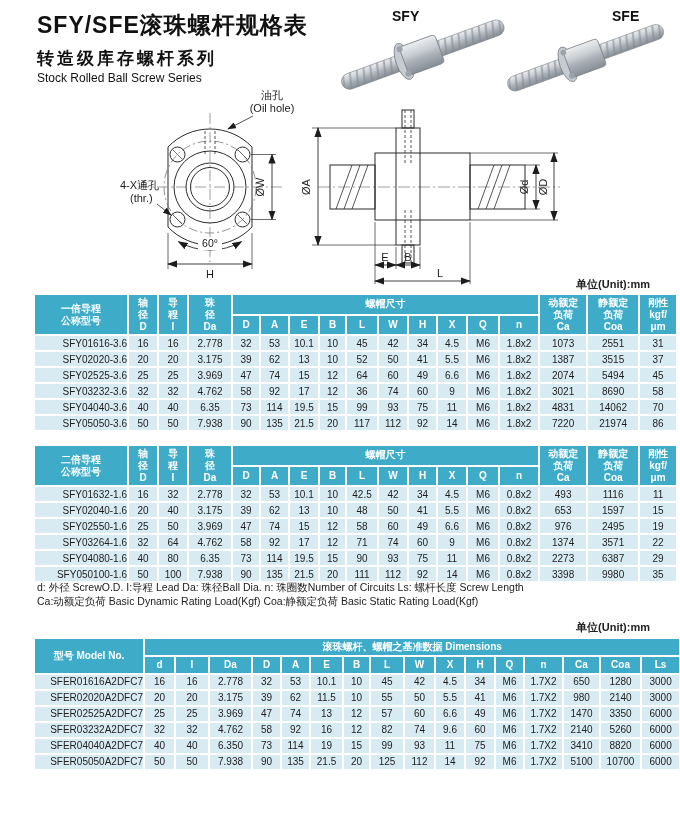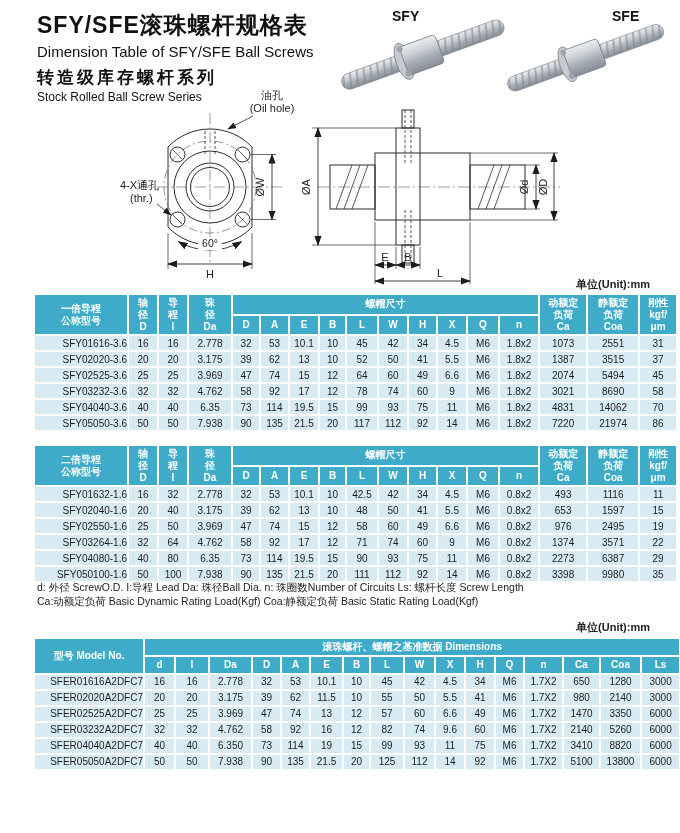"Dimension Table of SFY/SFE Ball" div.title-en { html: <div>Dimension Table of SFY/SFE Ball Screws</div> -> none }
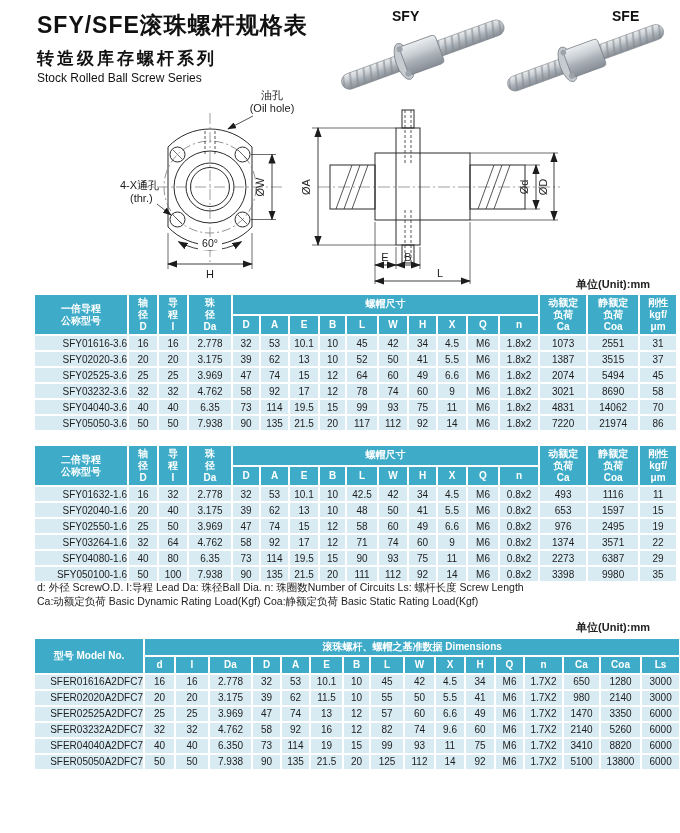"78" td { text: 78 -> 36 }
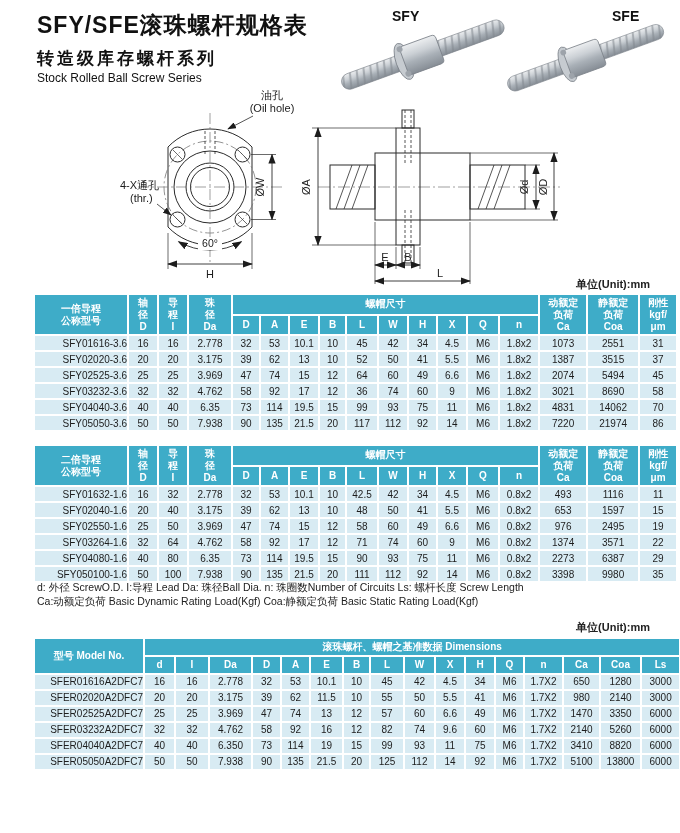"13800" td { text: 13800 -> 10700 }
